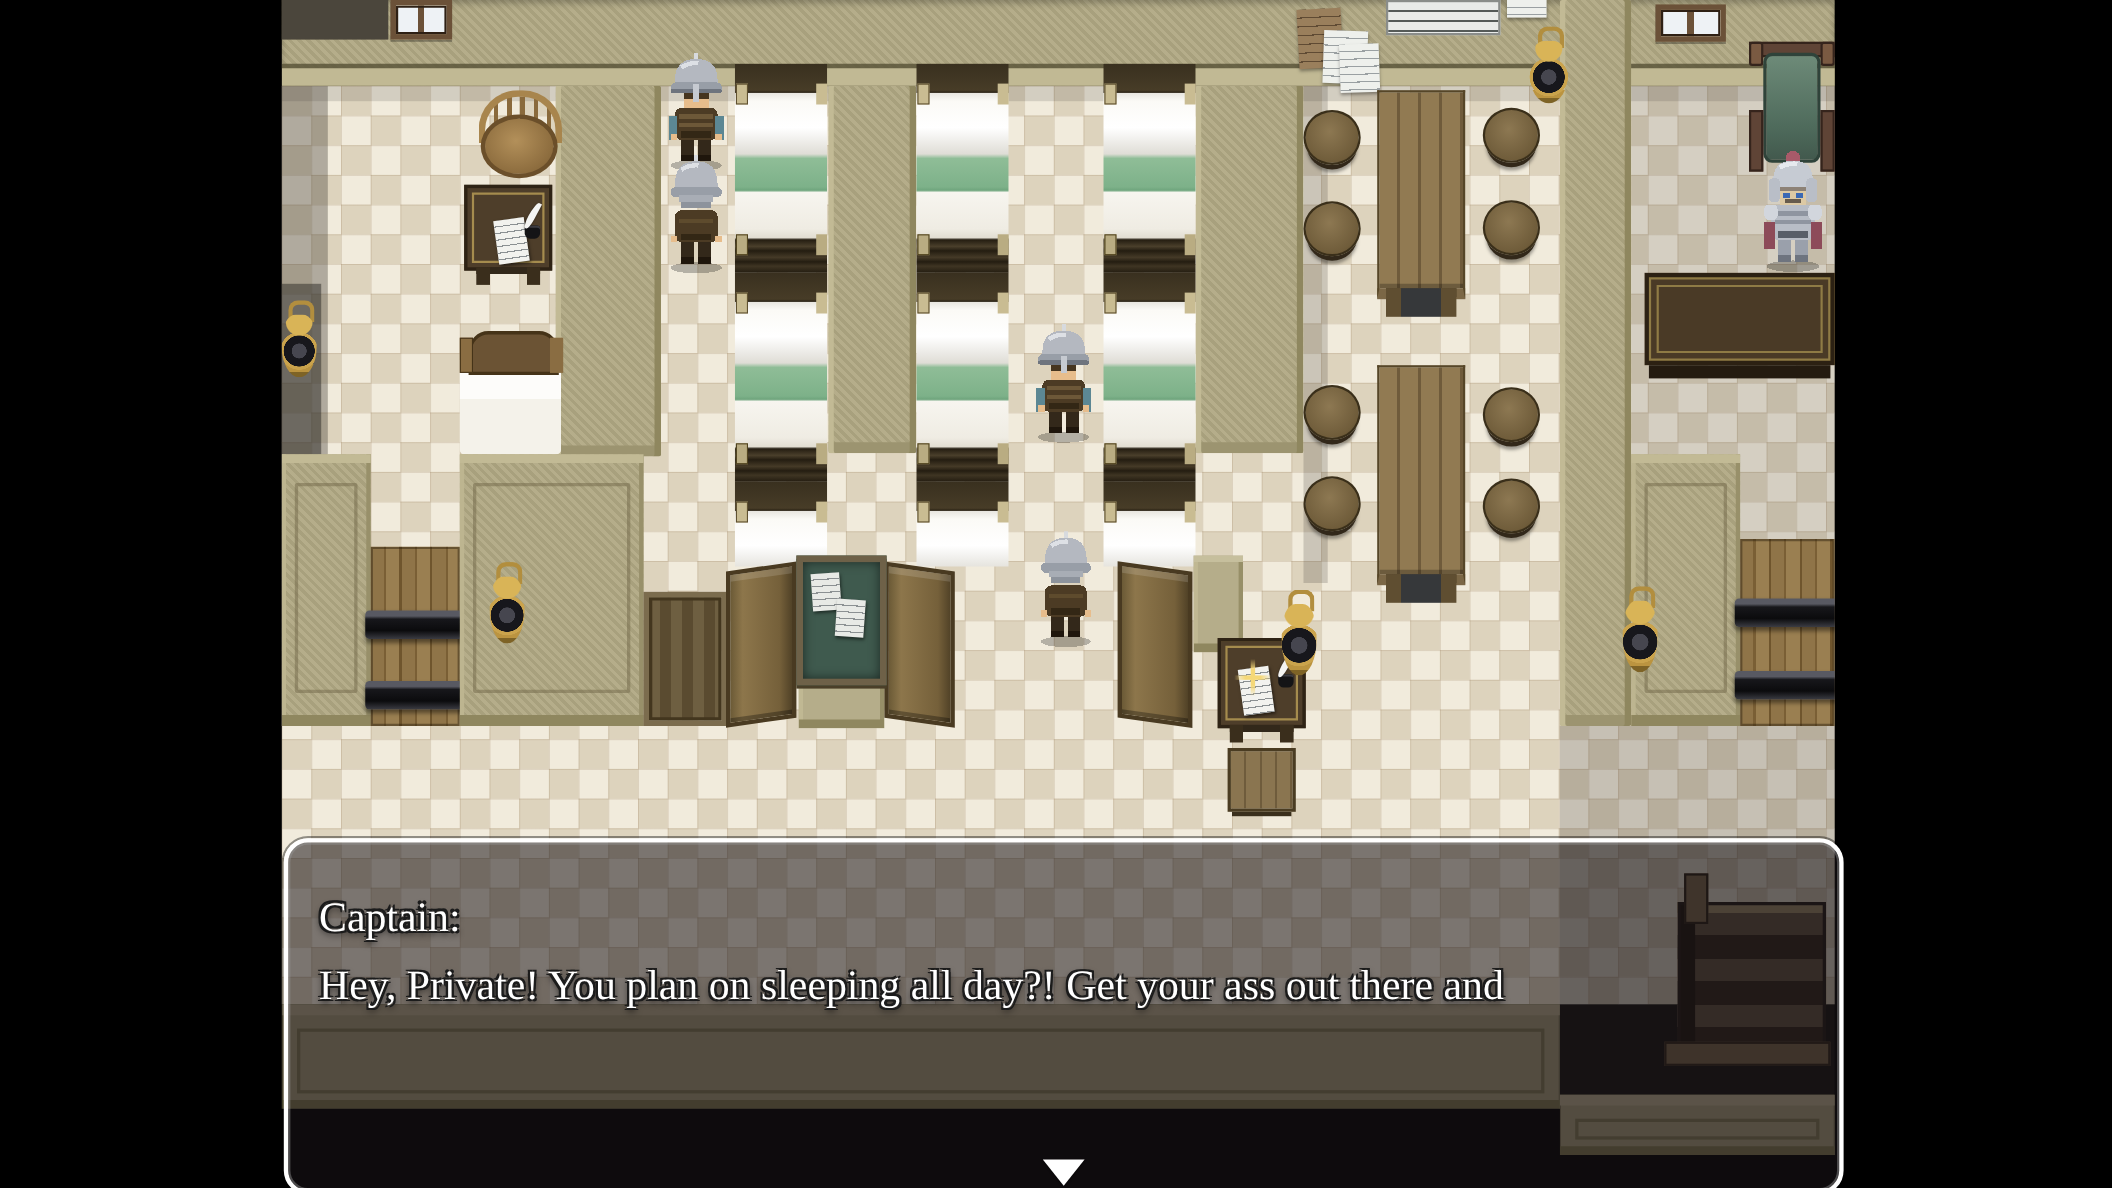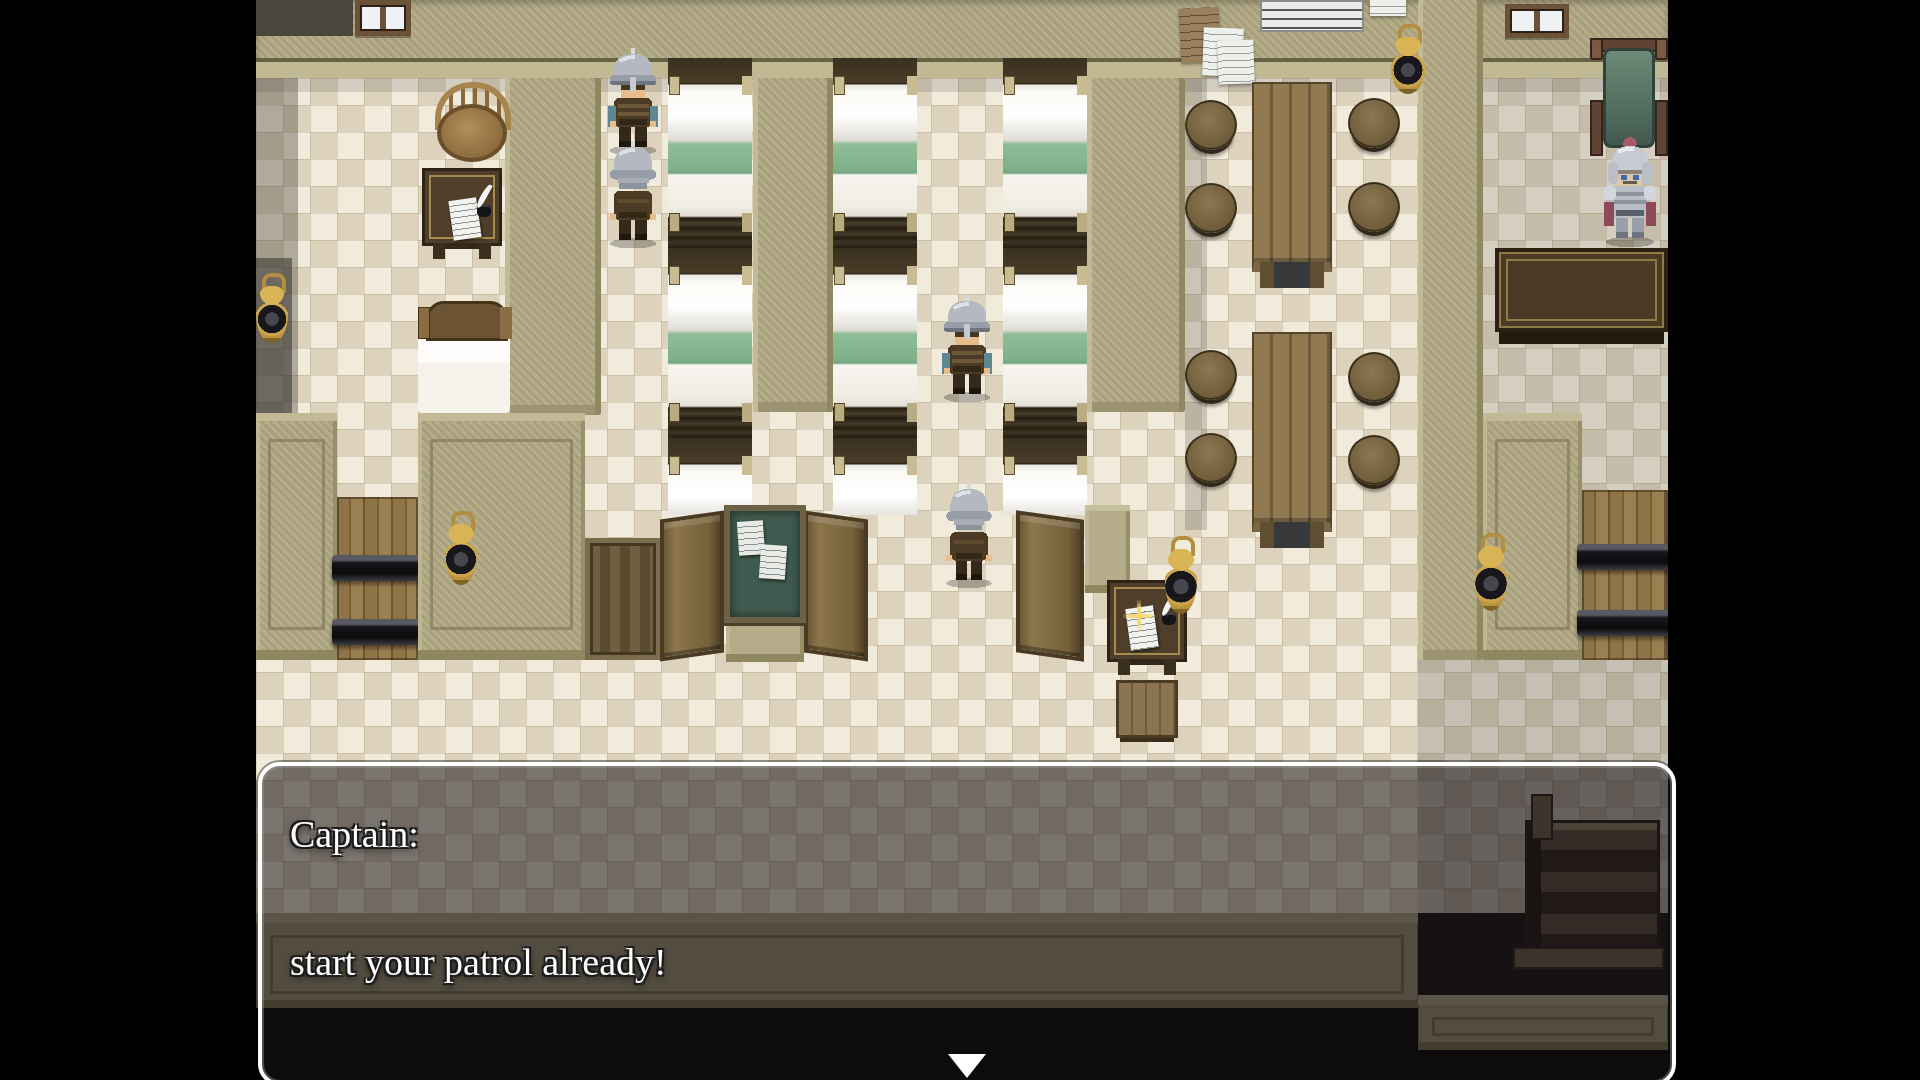"Hey, Private! You plan on" div.dlg-text { html: none -> <div>Hey, Private! You plan on sleeping all day?! Get your ass out there and</div> }
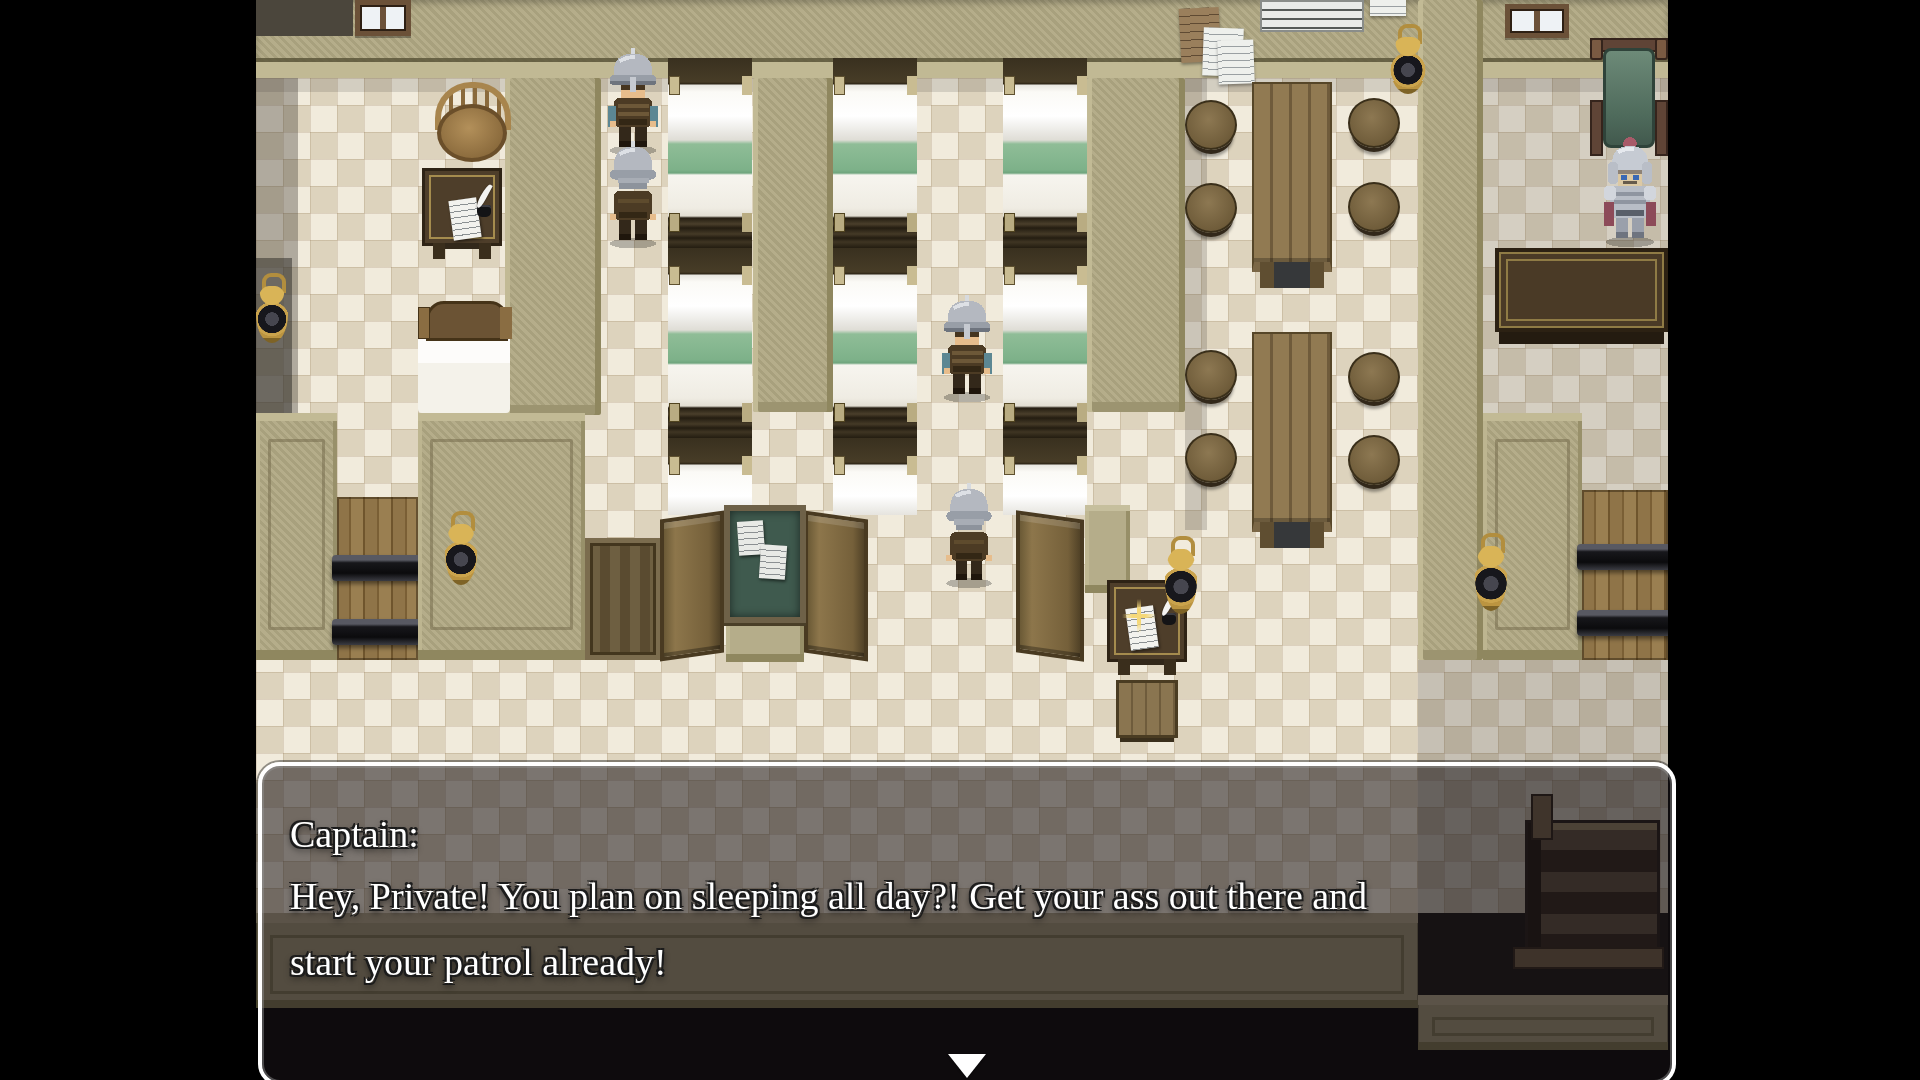"start your patrol already!" div.dlg-text { html: <div>start your patrol already!</div> -> none }
